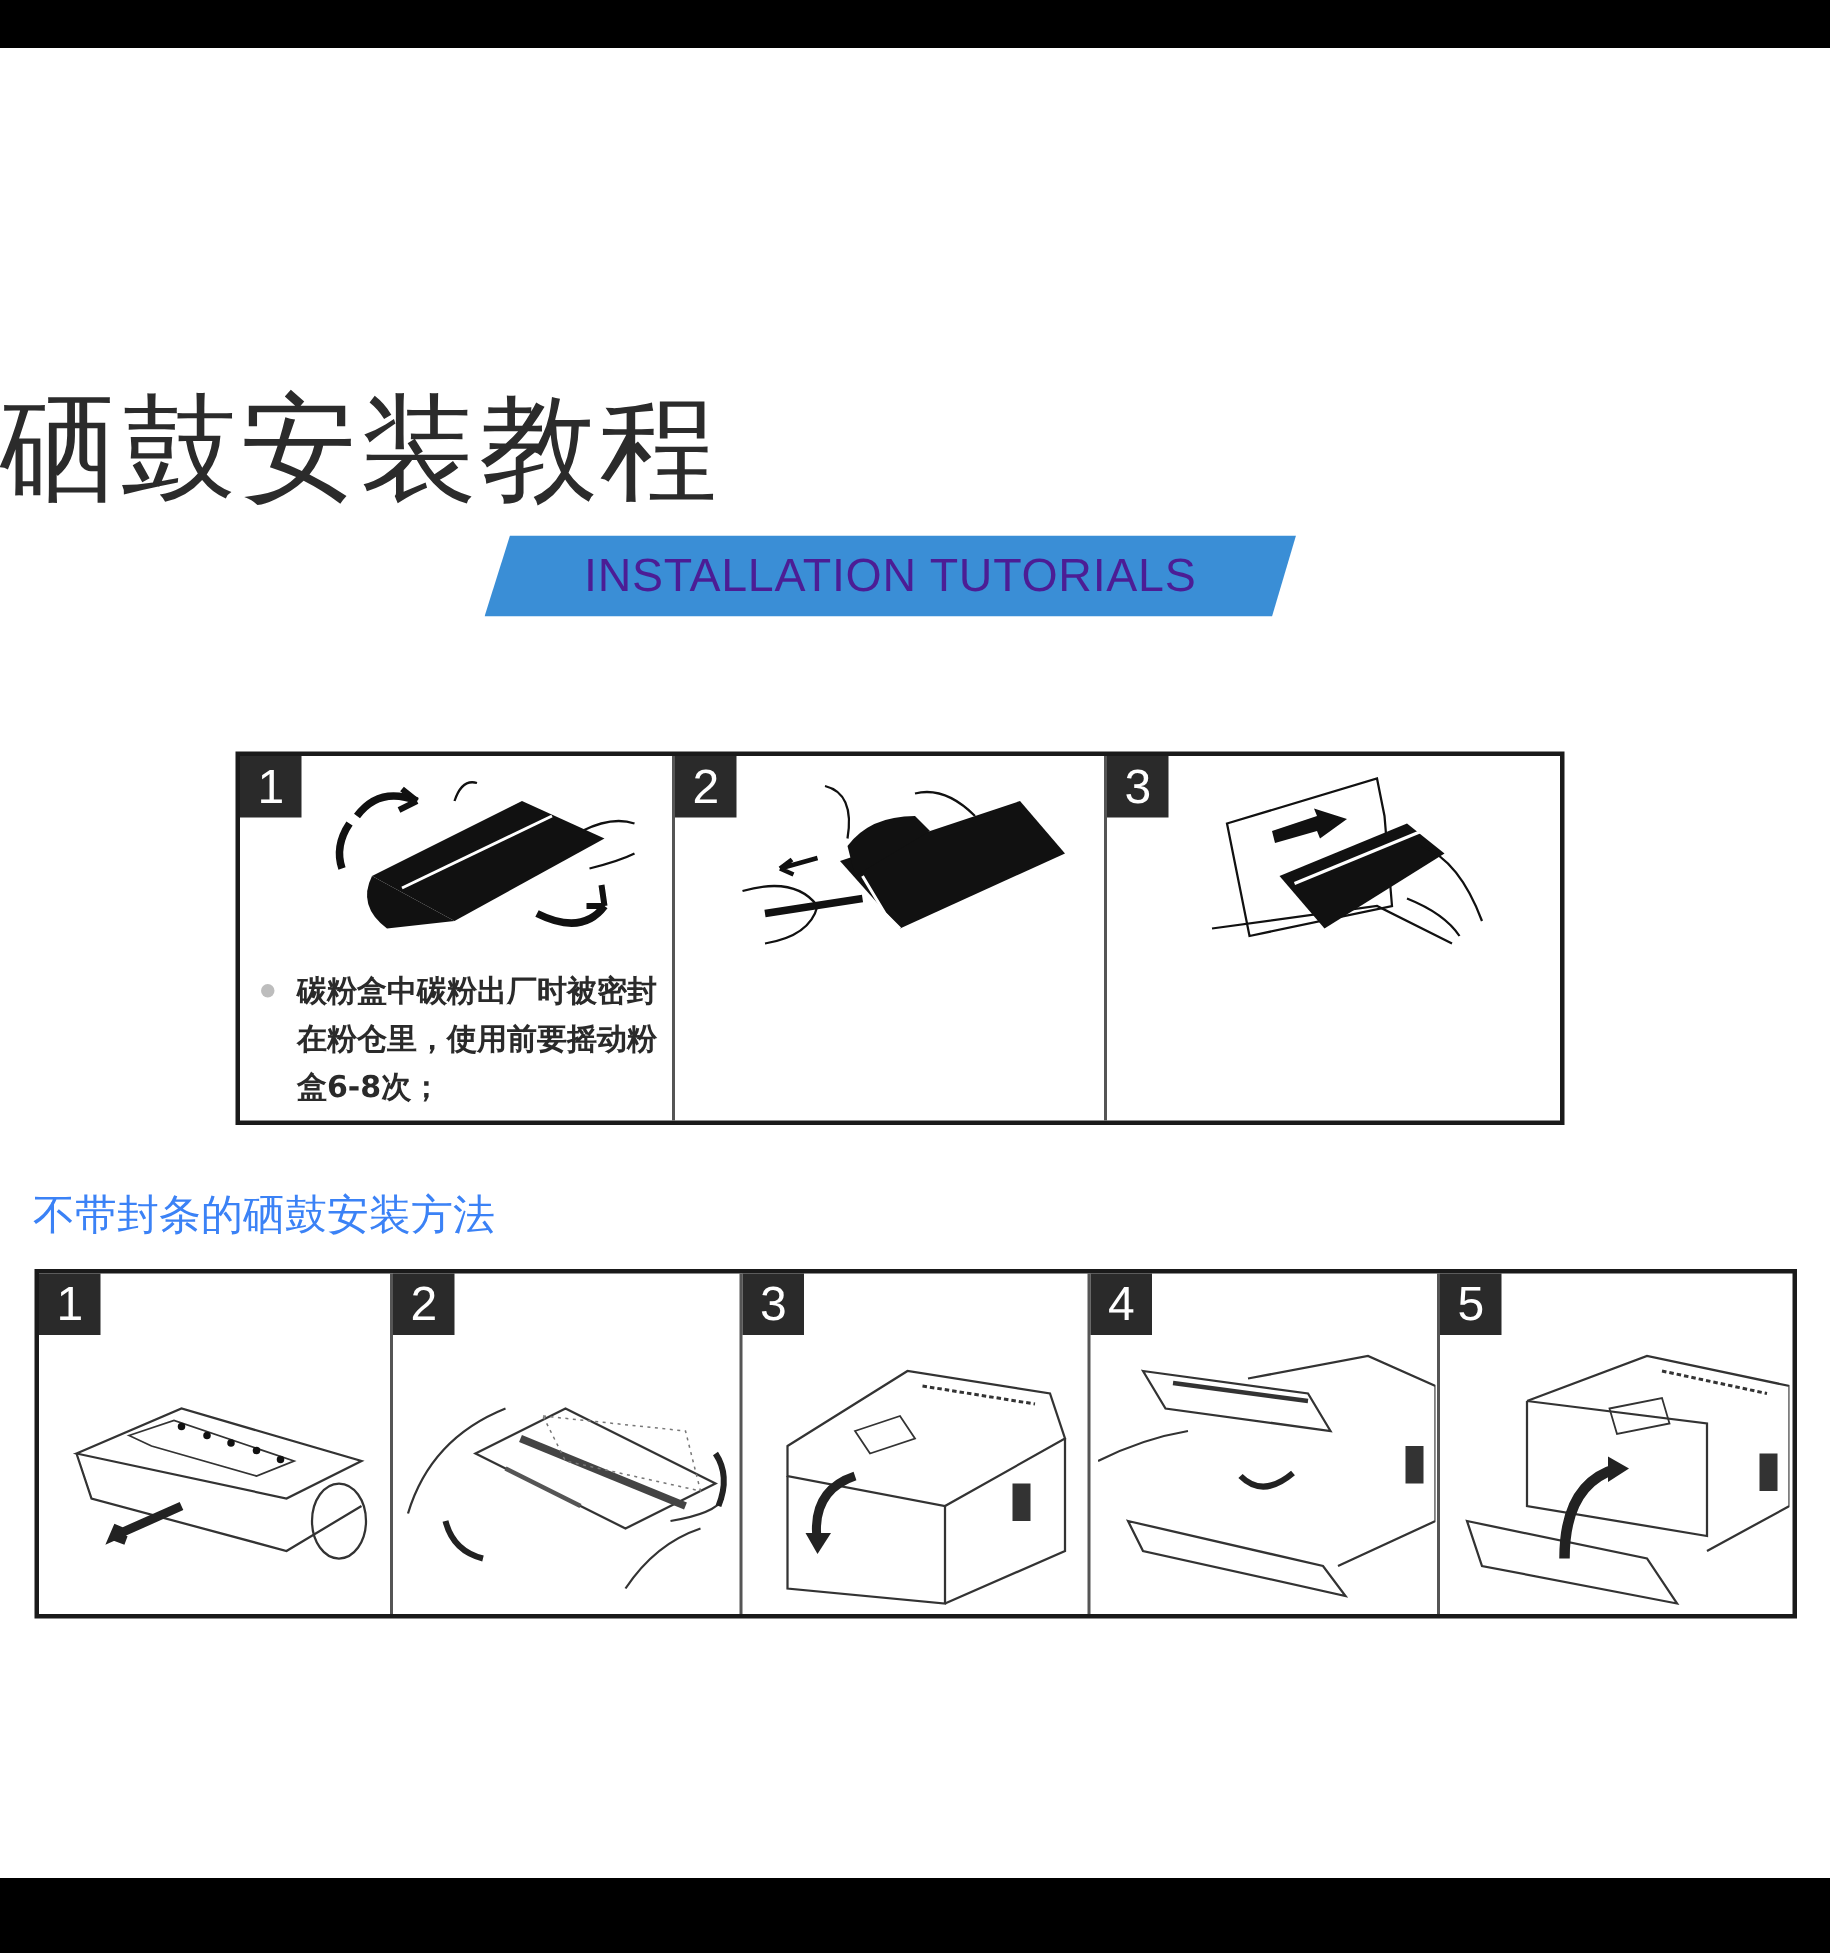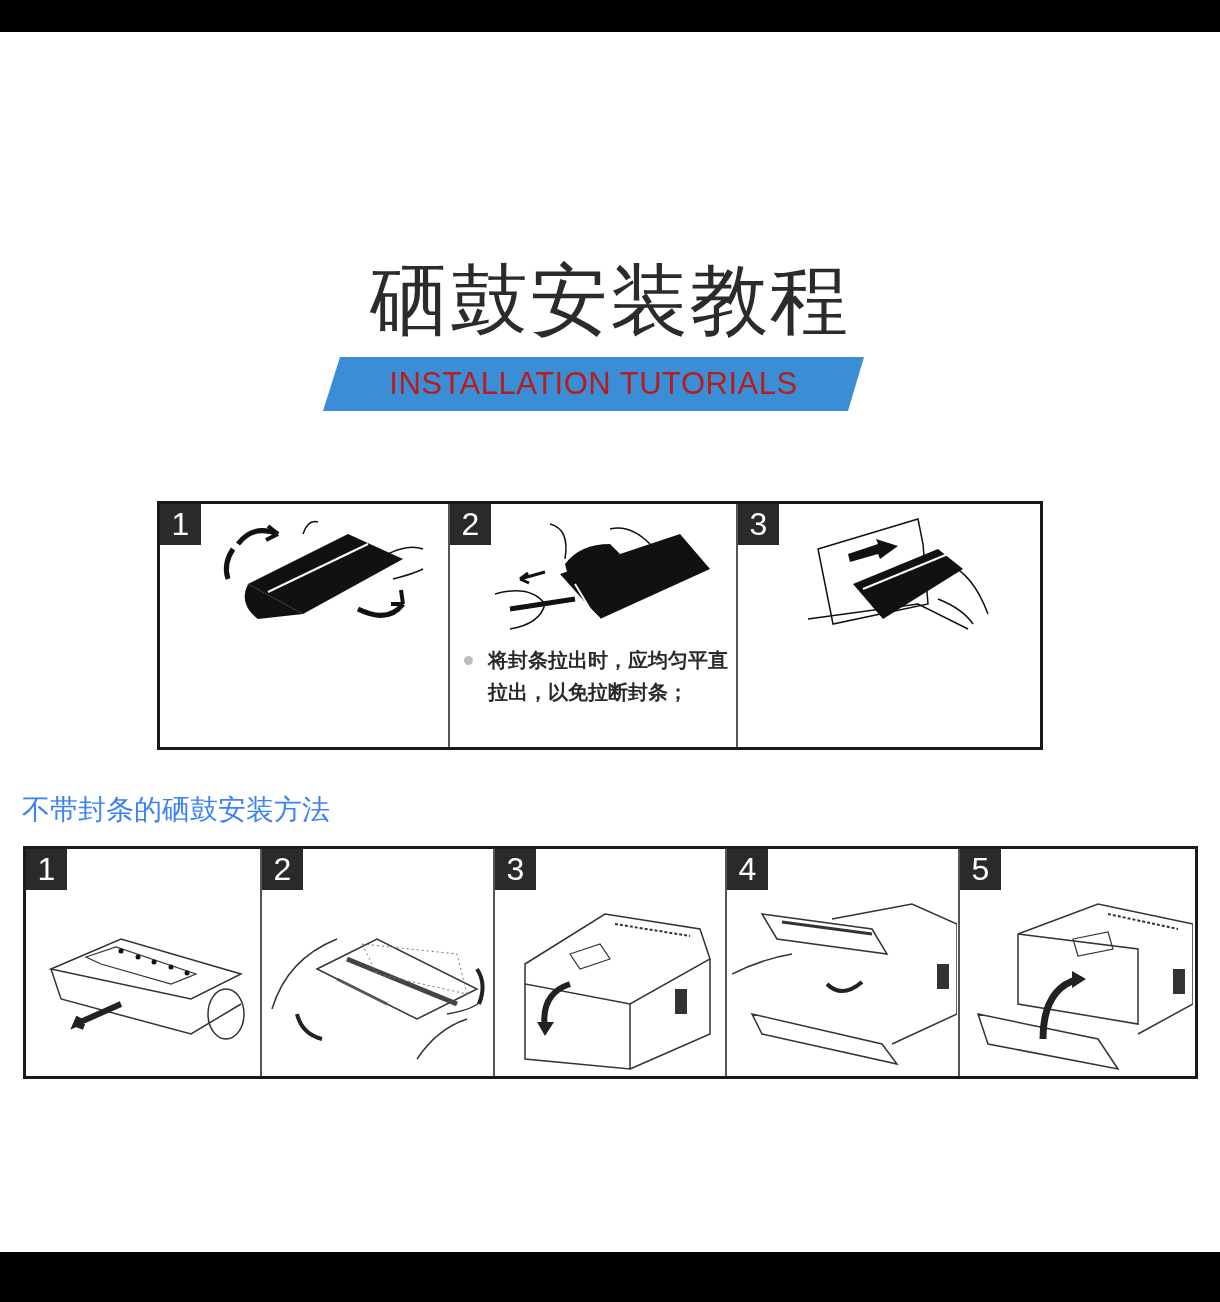"硒鼓安装教程" .title { text-align: center -> left }
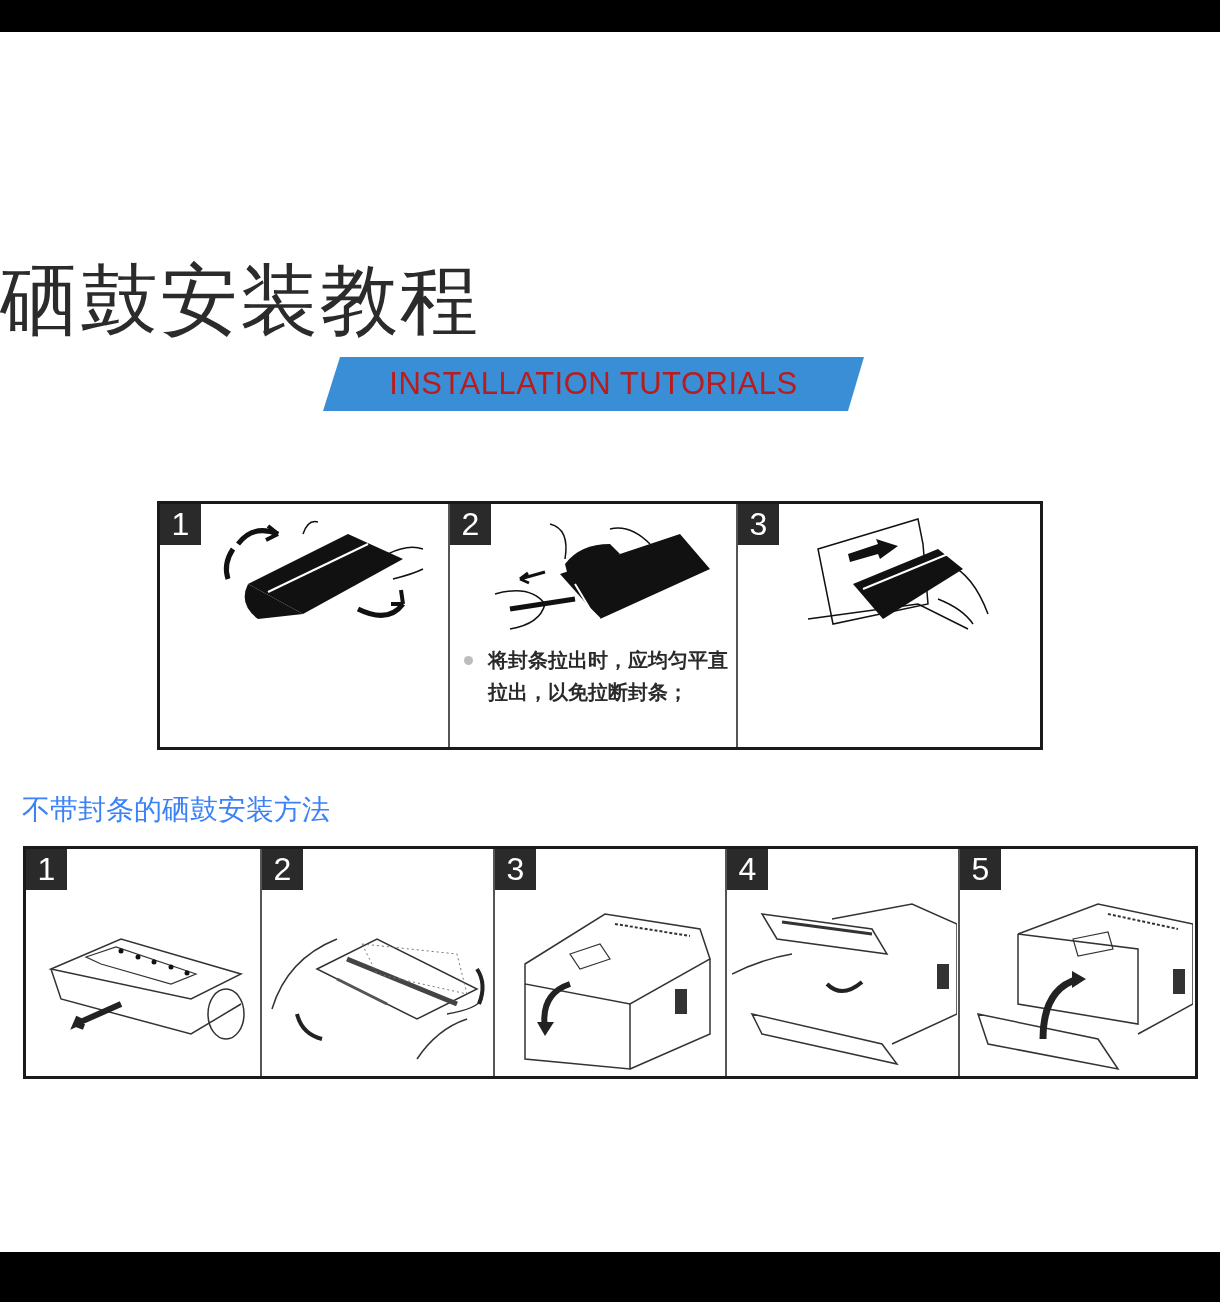"INSTALLATION TUTORIALS" .banner span { color: #b91c1c -> #4c1d95 }
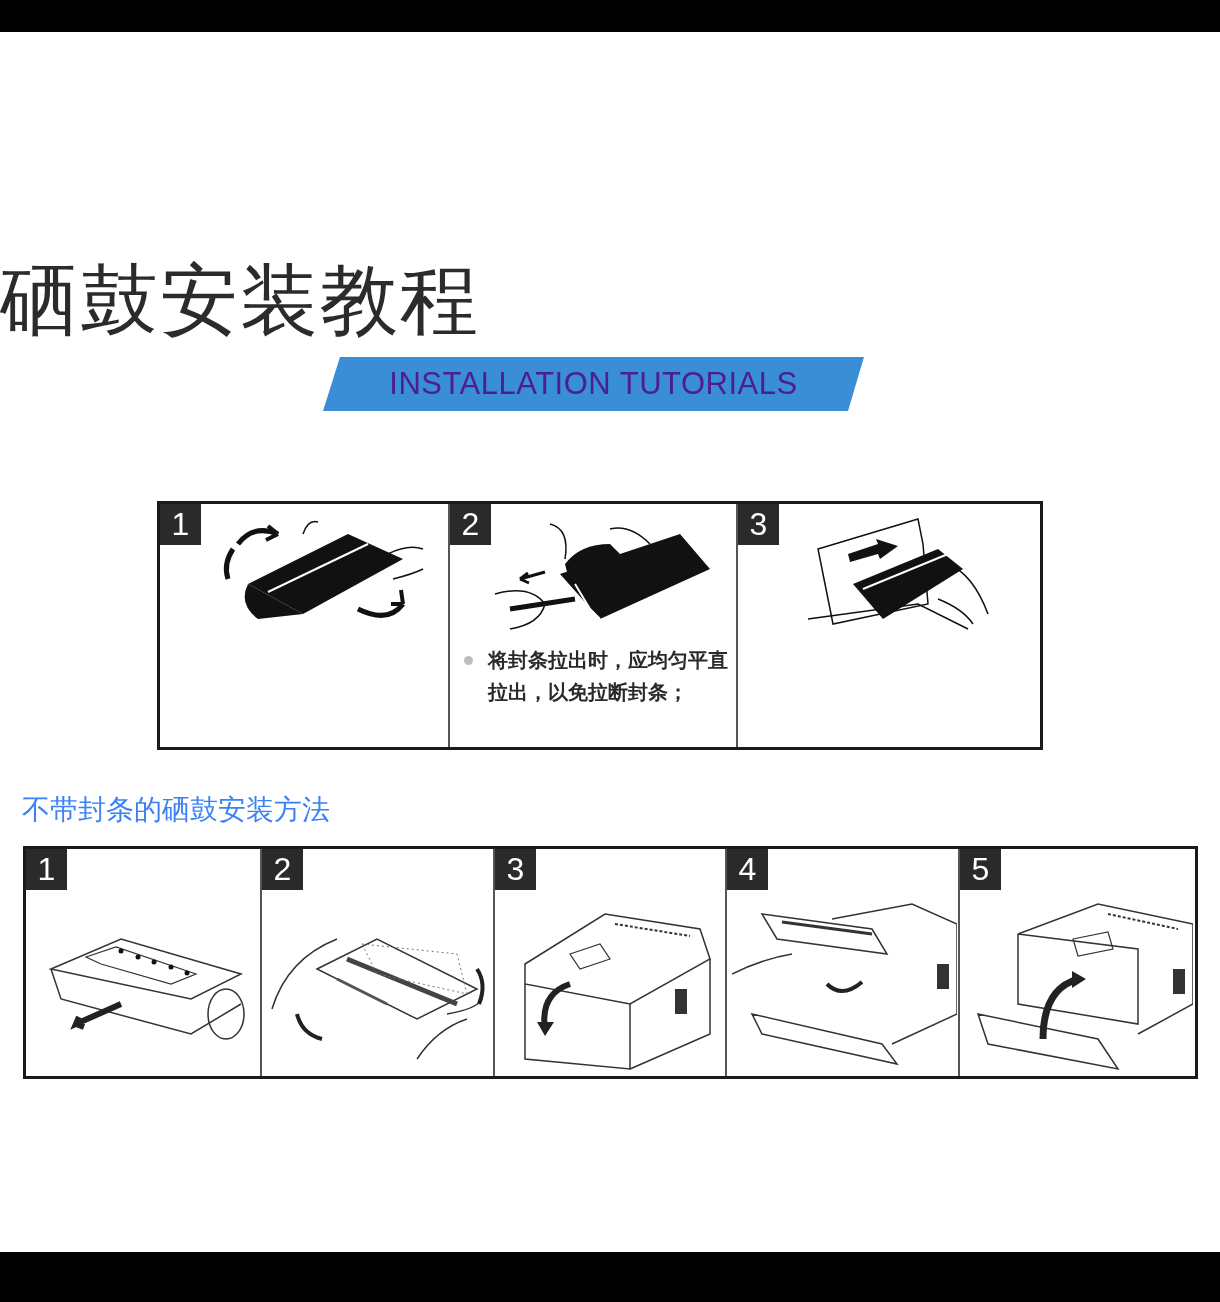"碳粉盒中碳粉出厂时被密封在粉仓里，使用前要摇动粉盒6-8次；" div.desc { html: none -> <div> <span></span> <span>碳粉盒中碳粉出厂时被密封在粉仓里，使用前要摇动粉盒6-8次；</span> </div> }
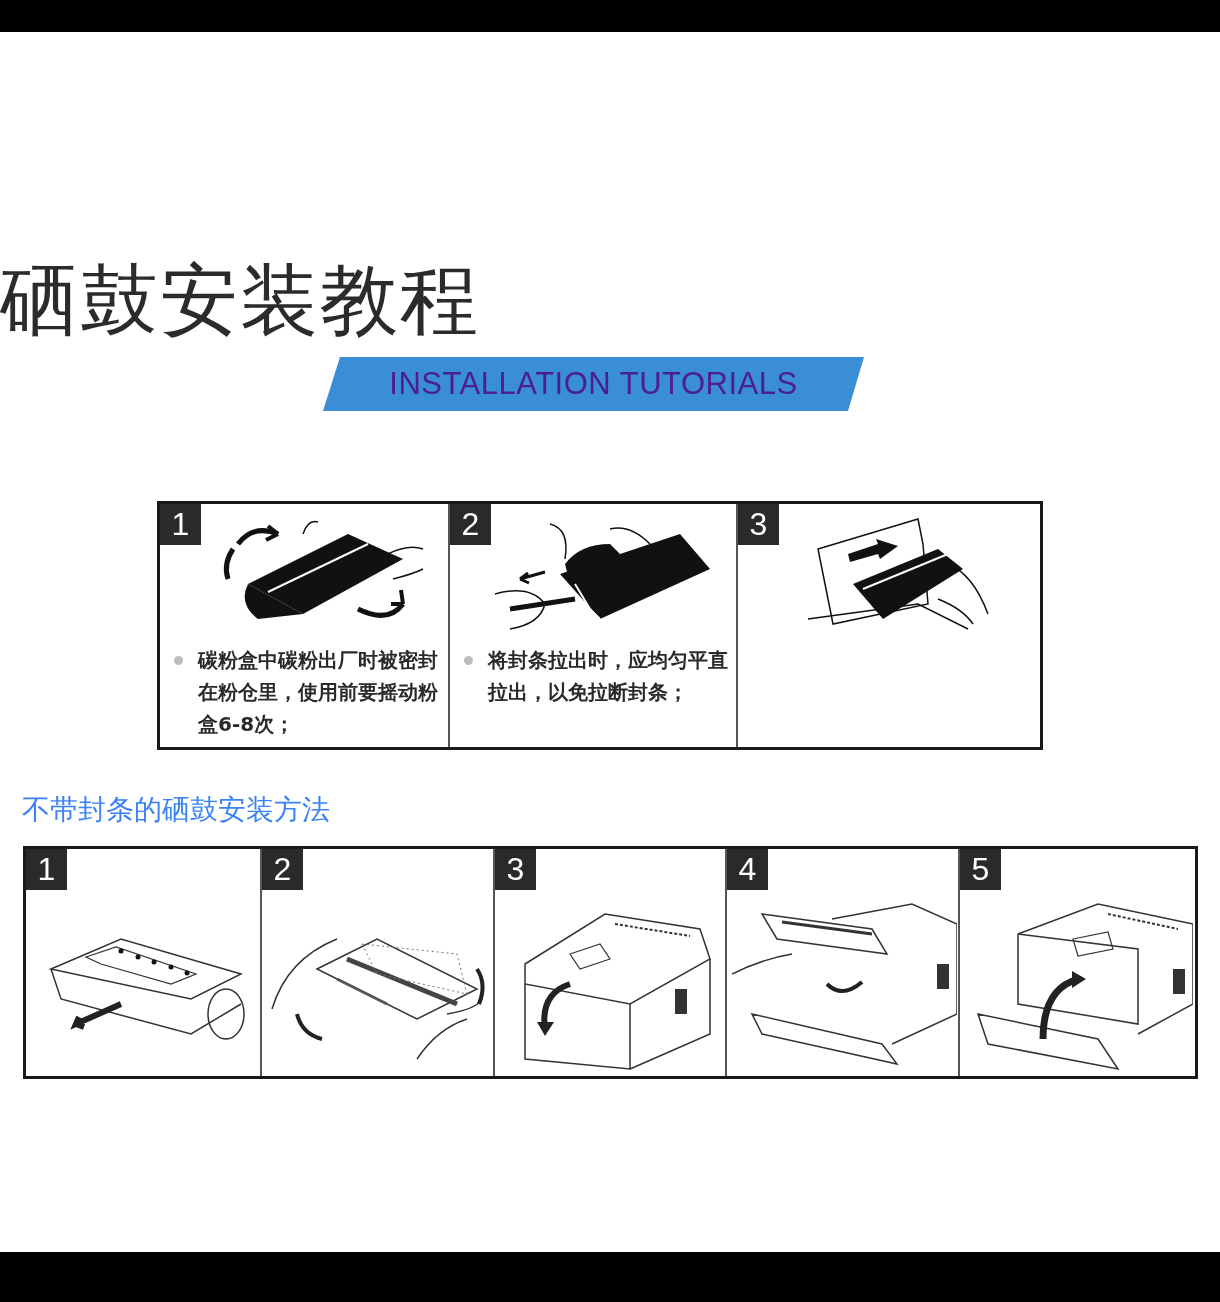"将封条拉出时，应均匀平直拉出，以免拉断封条；" div.desc { html: <div> <span></span> <span>将封条拉出时，应均匀平直拉出，以免拉断封条；</span> </div> -> none }
